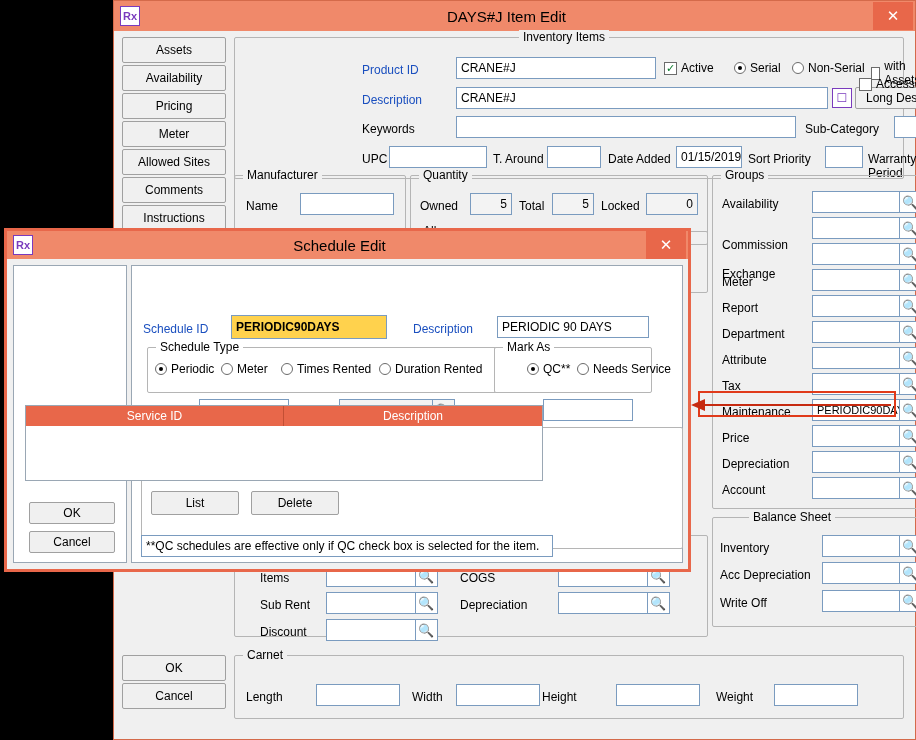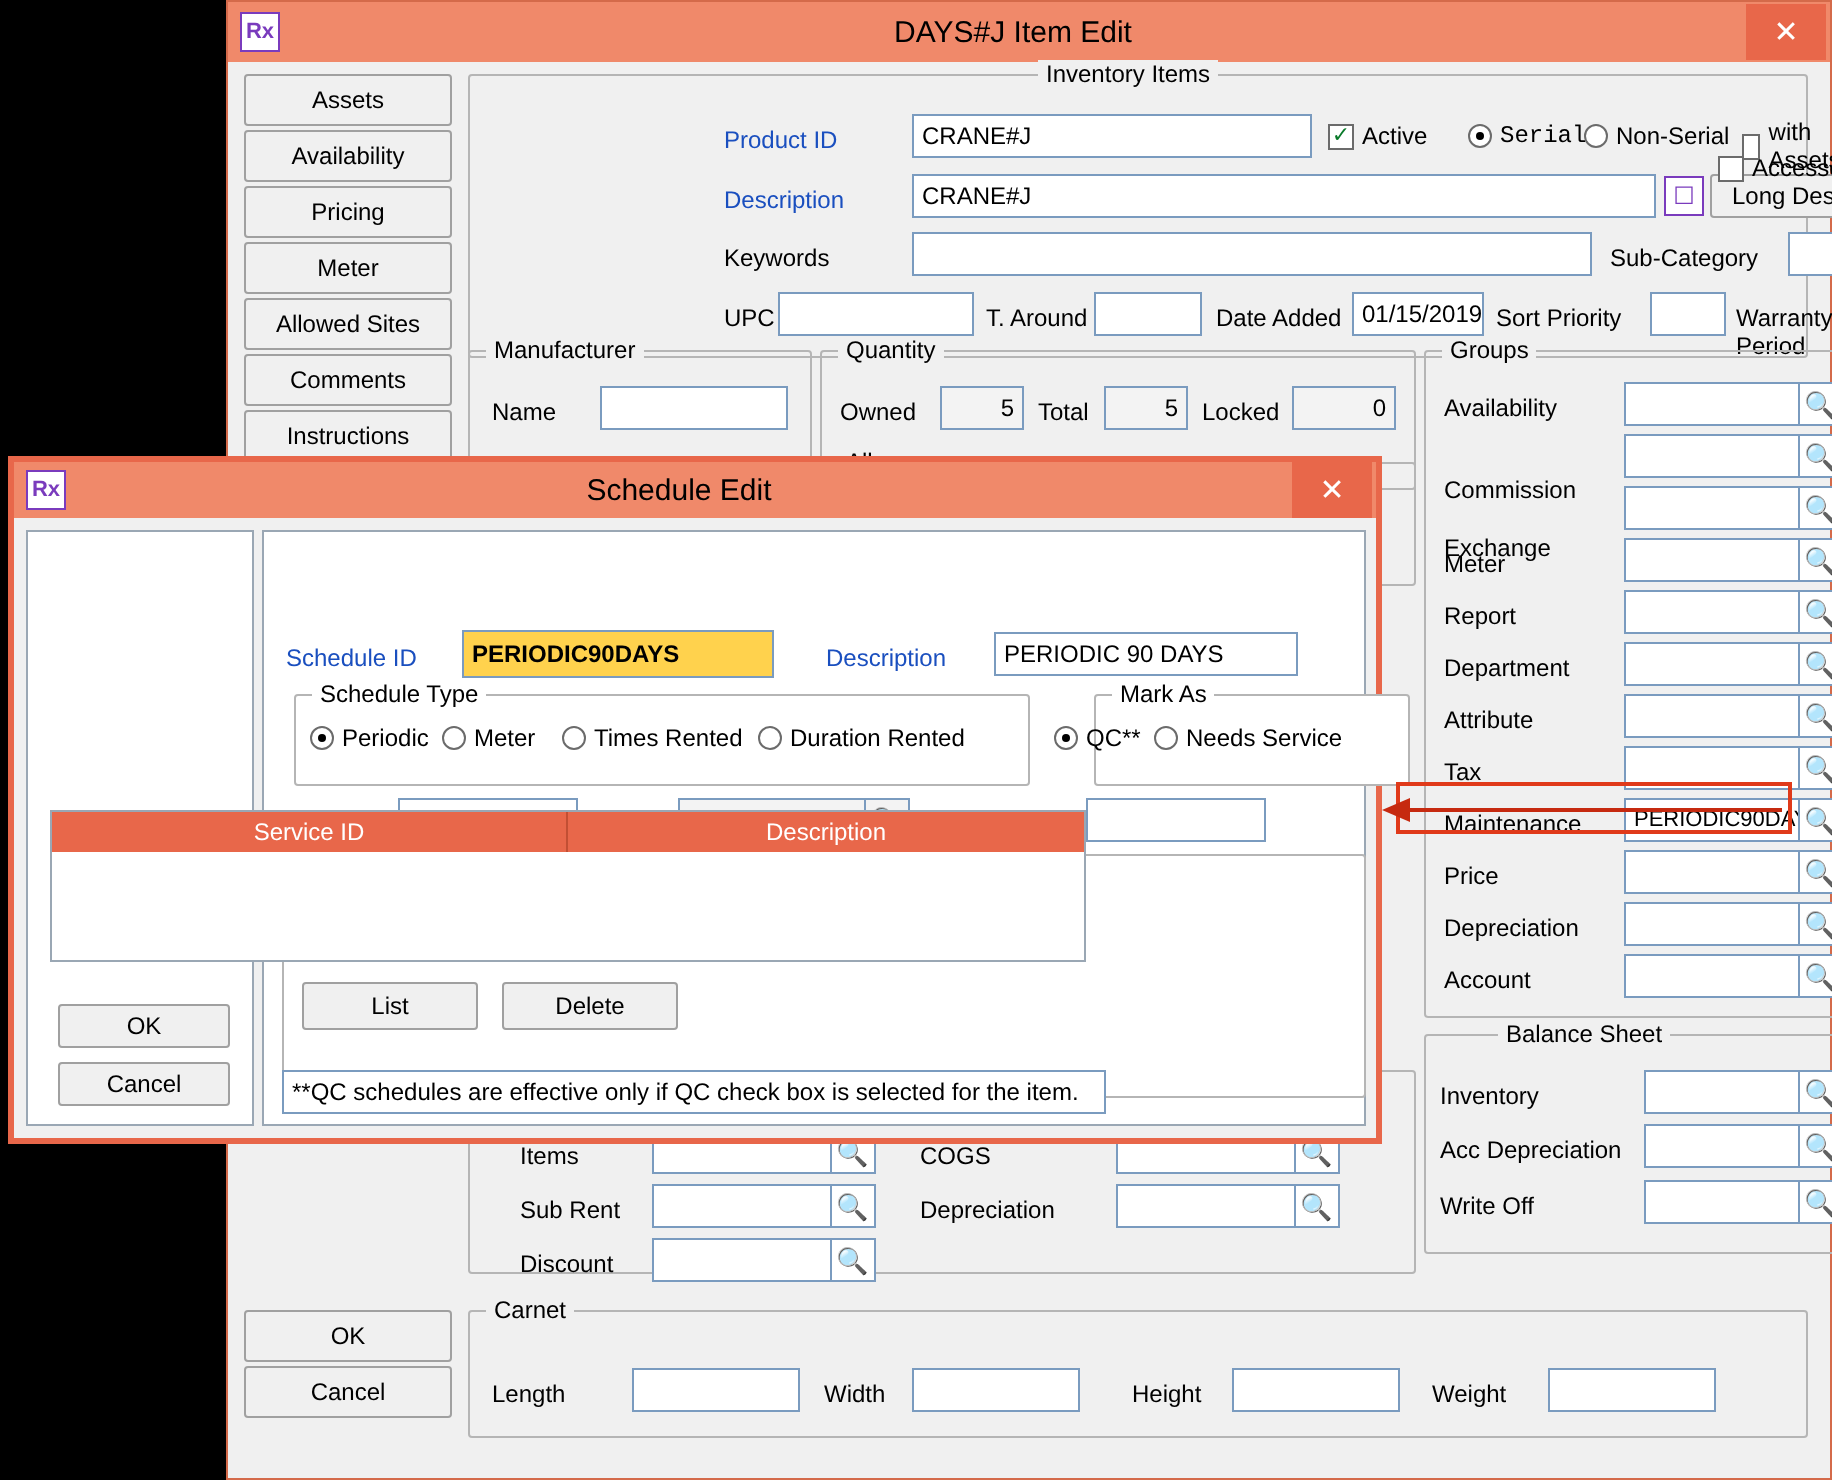"Serial" div.rad { font-family: Liberation Mono, monospace -> none }
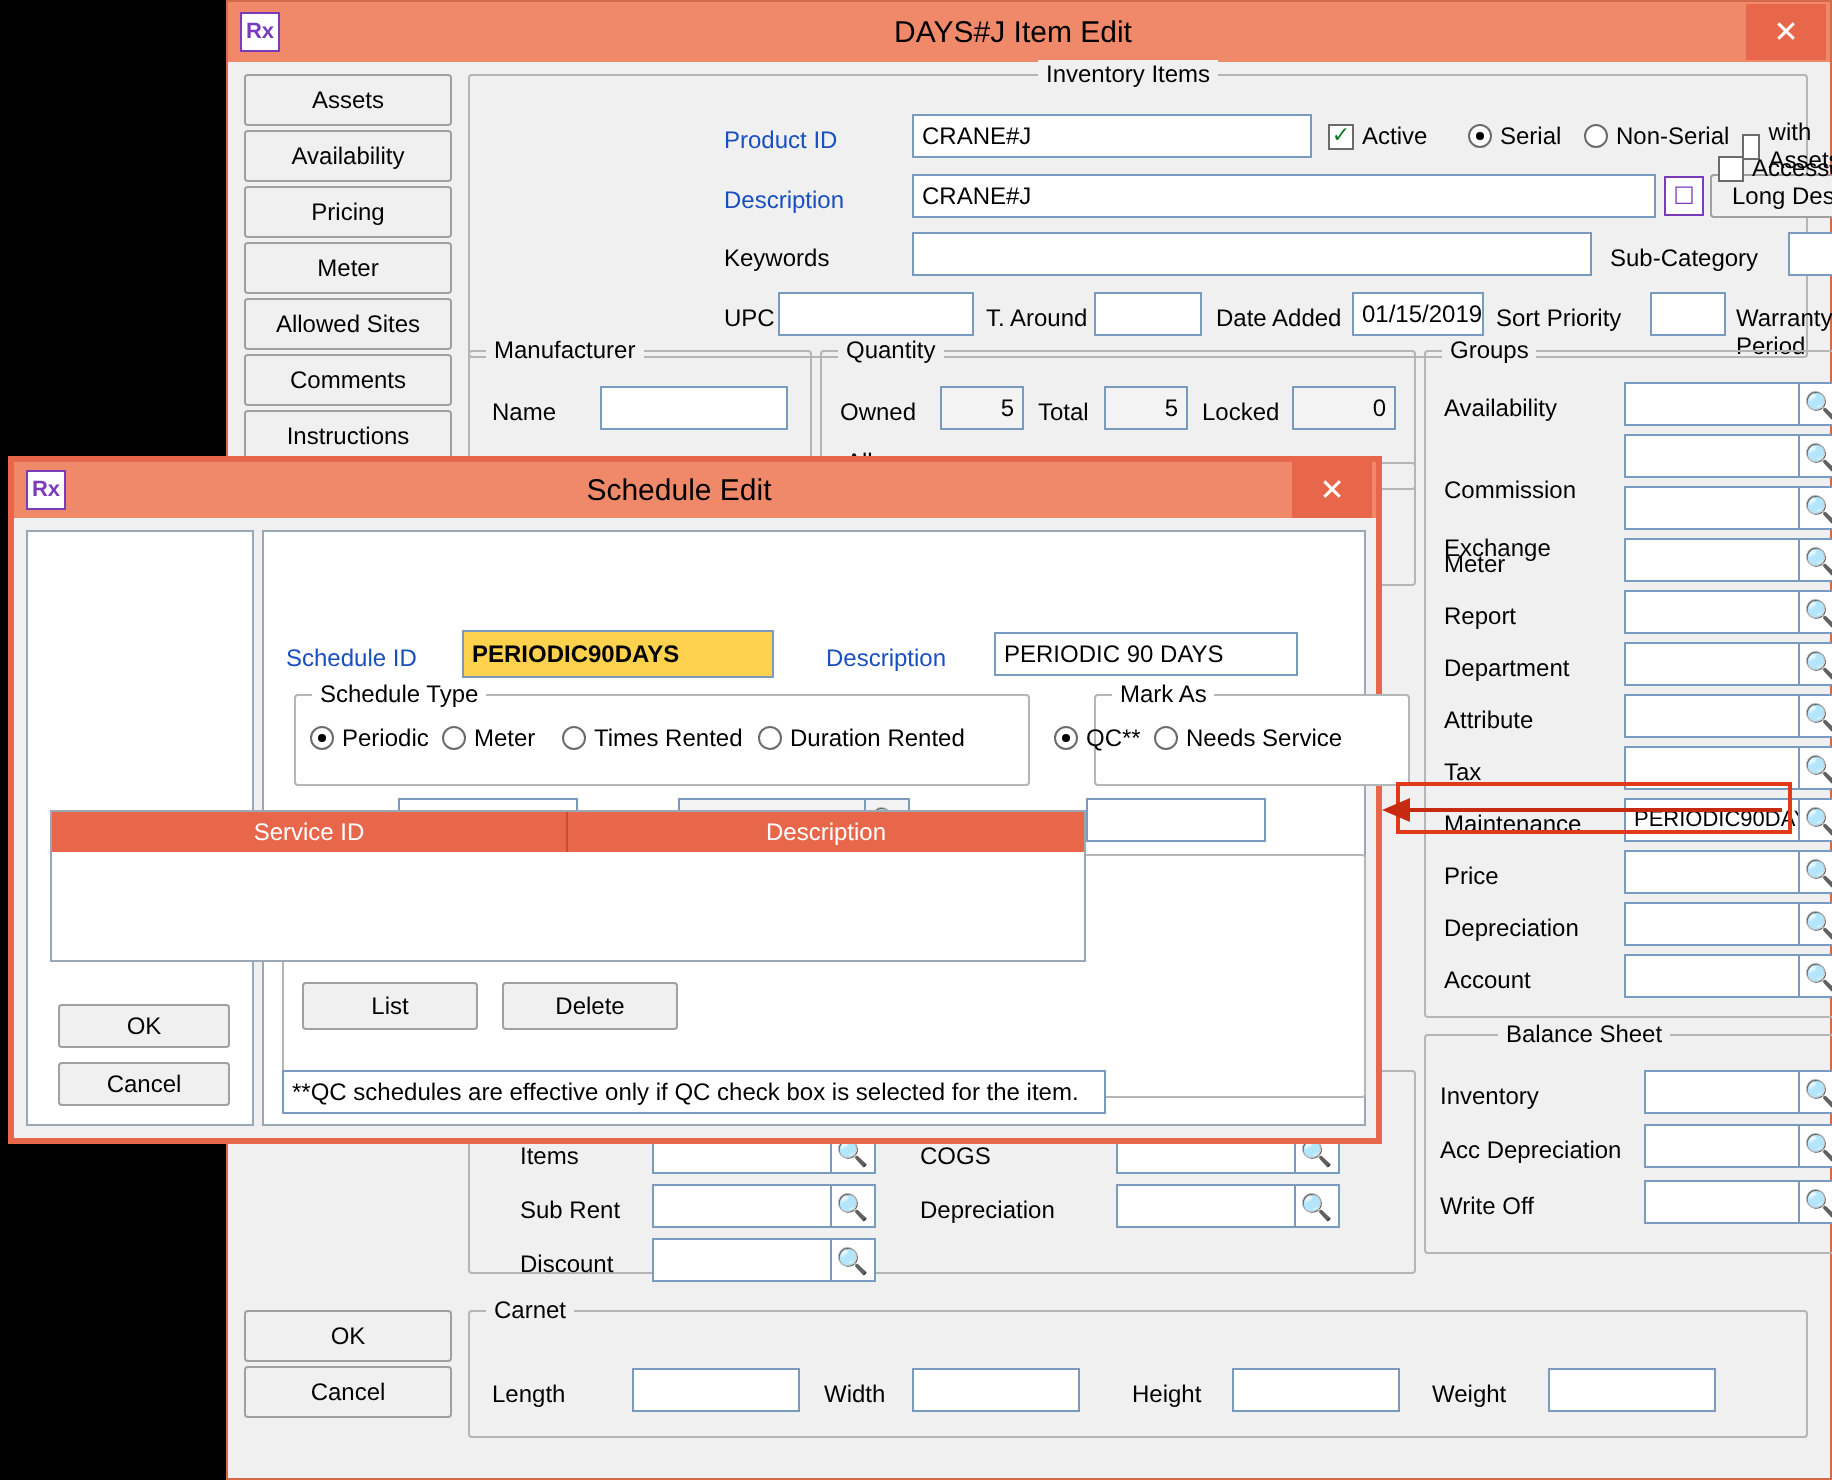"Mark As" div.grp { left: 540px -> 487px }
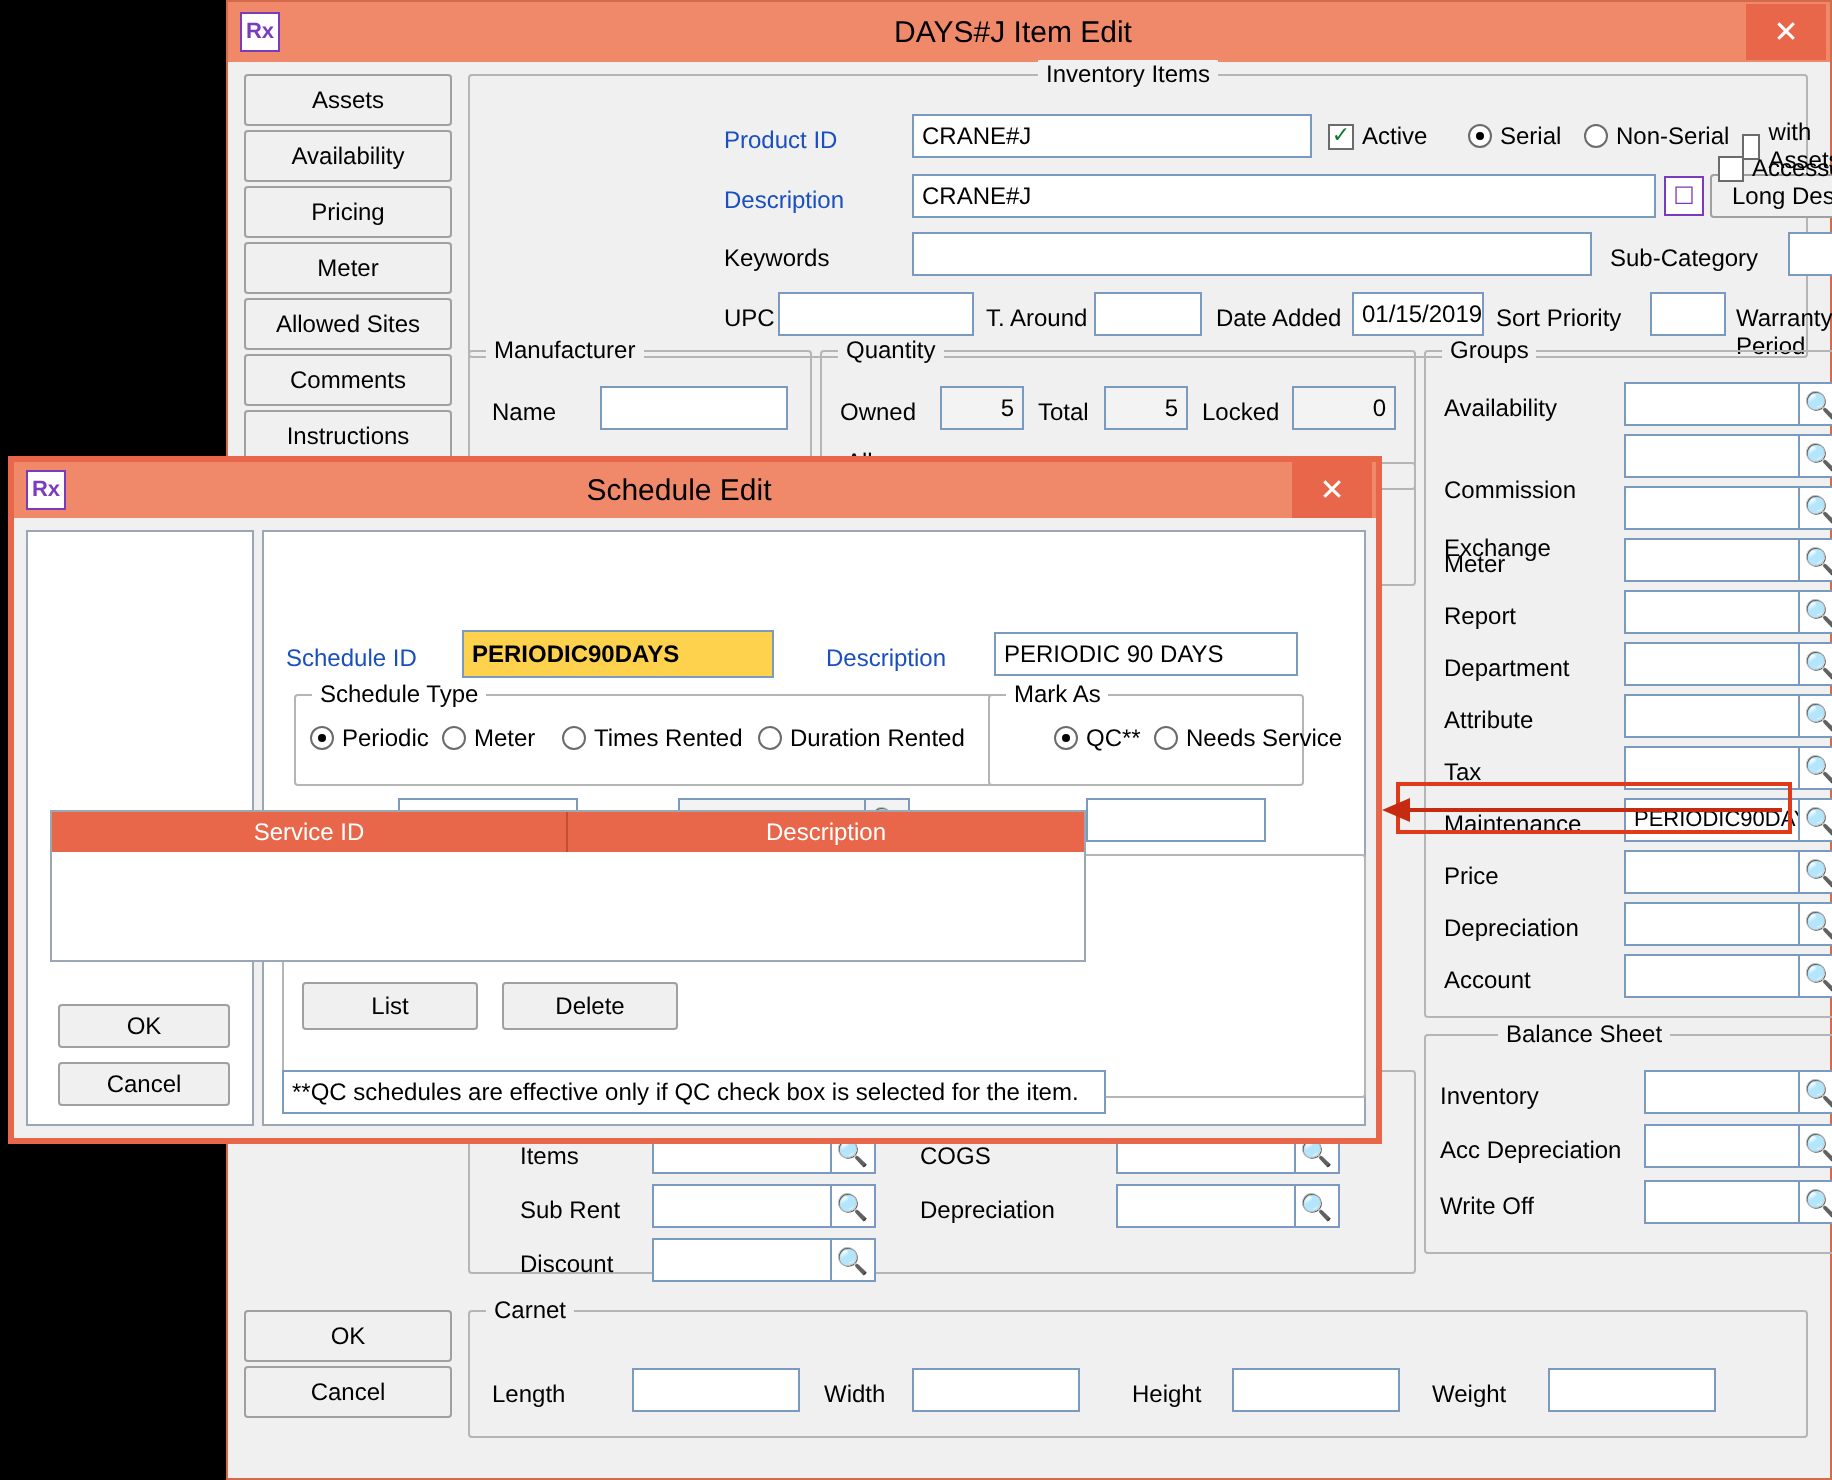"Height" div.lbl { left: 332px -> 308px }
